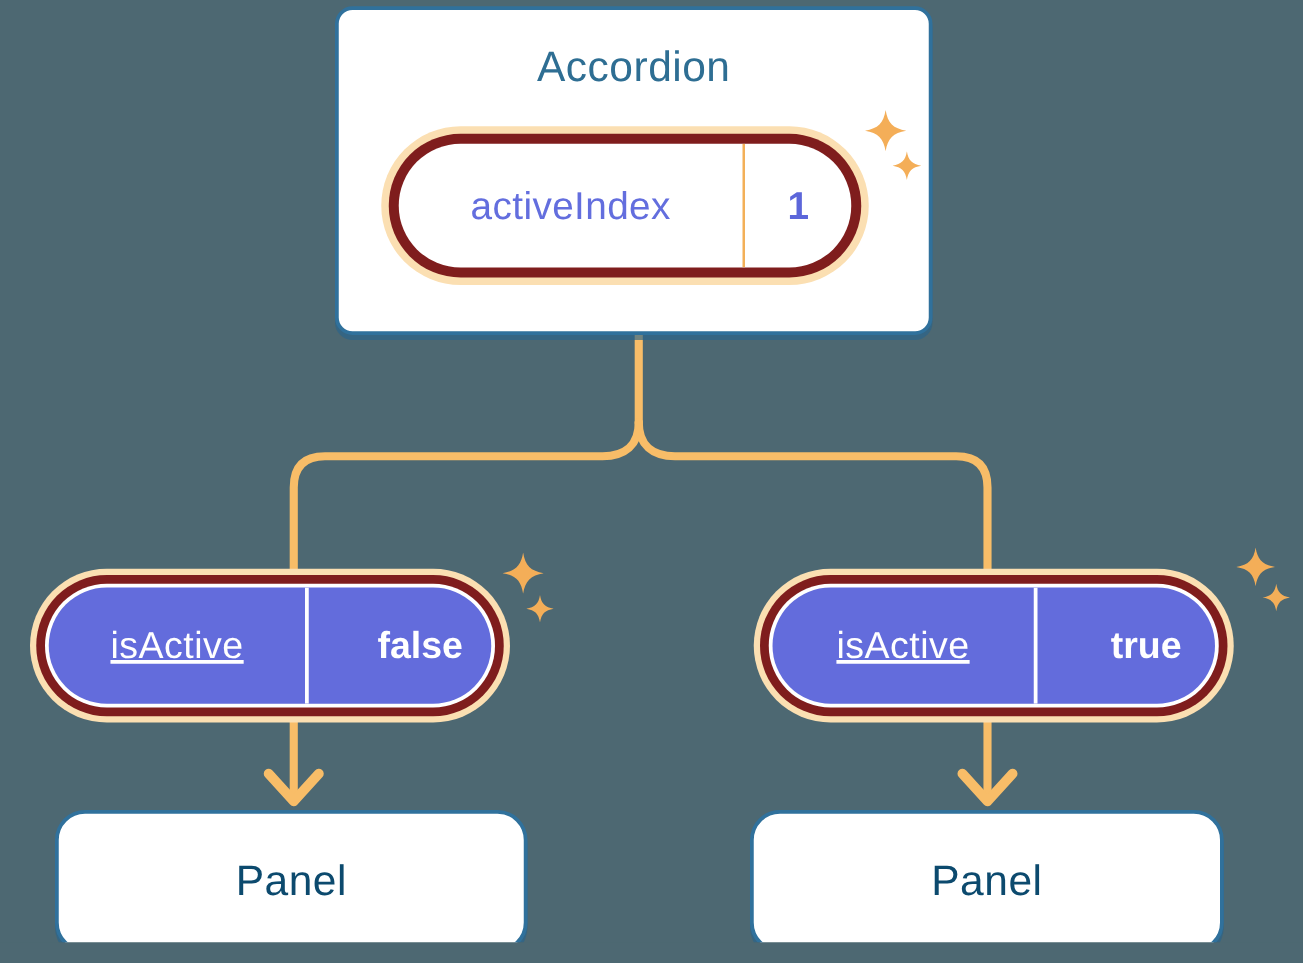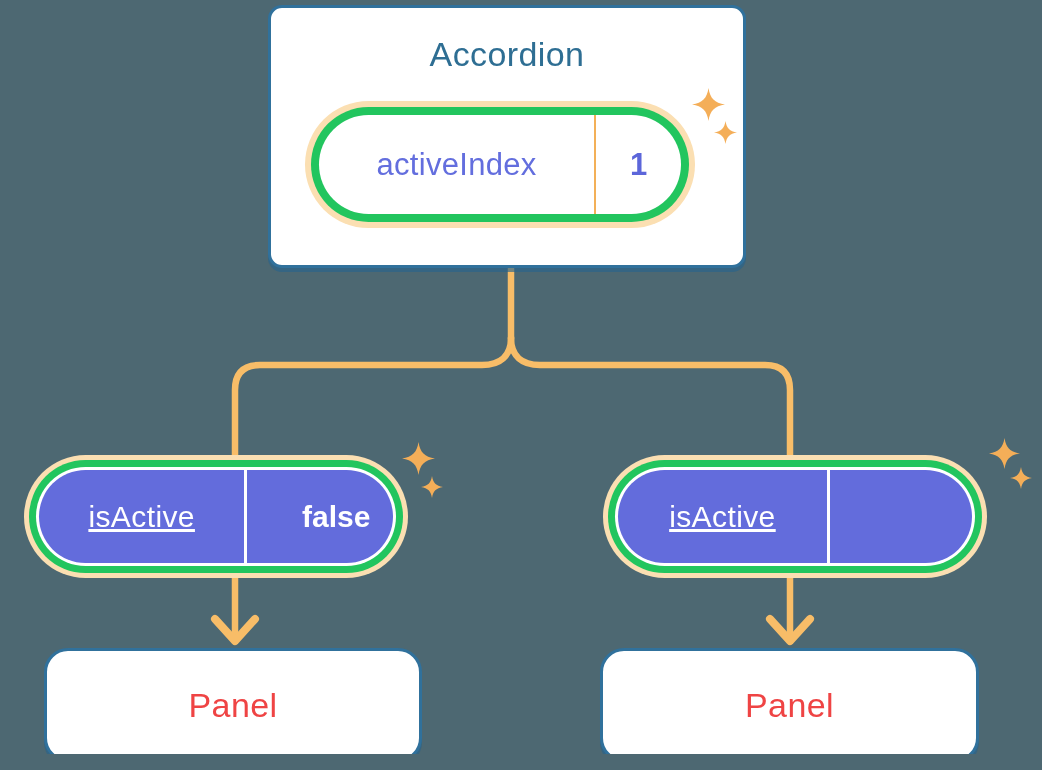"activeIndex" .pill-ring { background: #22c55e -> #7f1d1d }
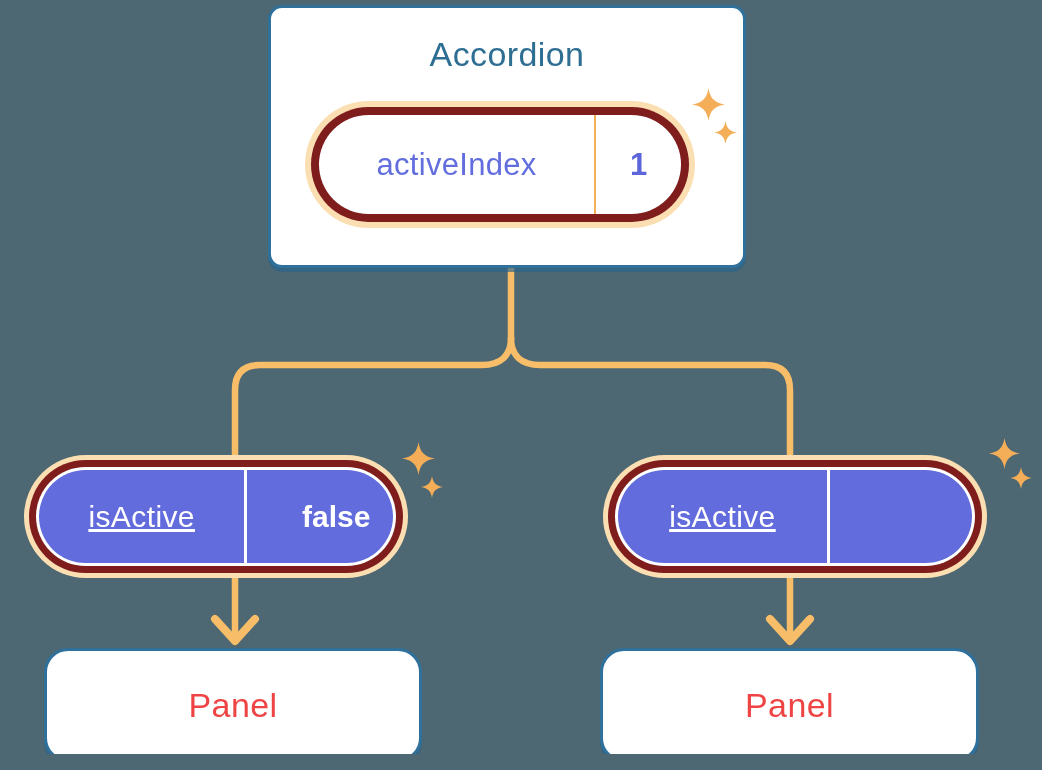"true" div.prop-value { html: none -> <div>true</div> }
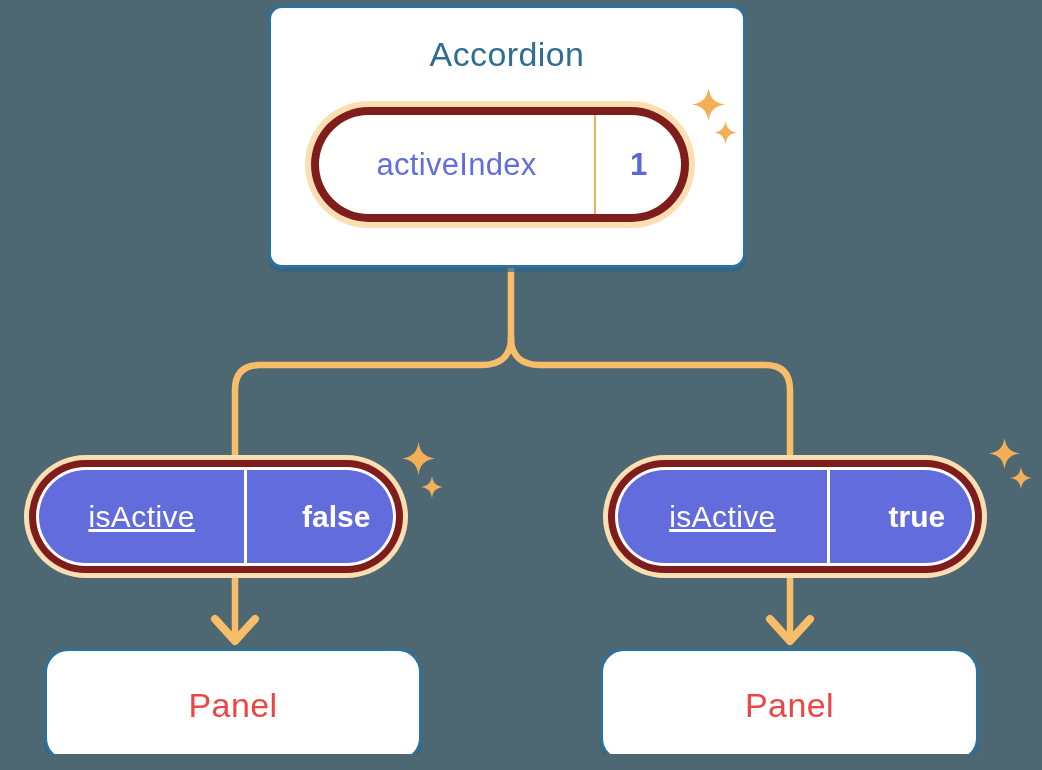"Panel" .panel { color: #ef4444 -> #0c4a6e }
